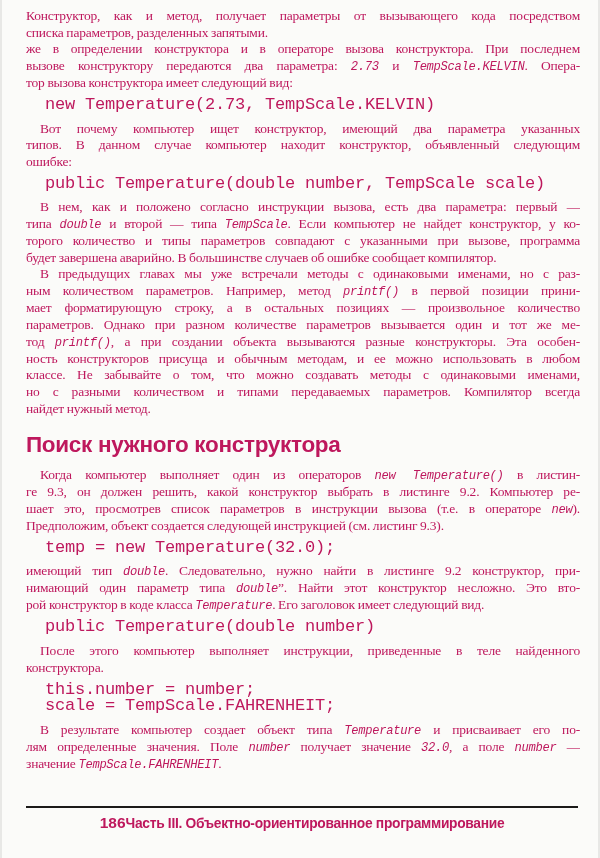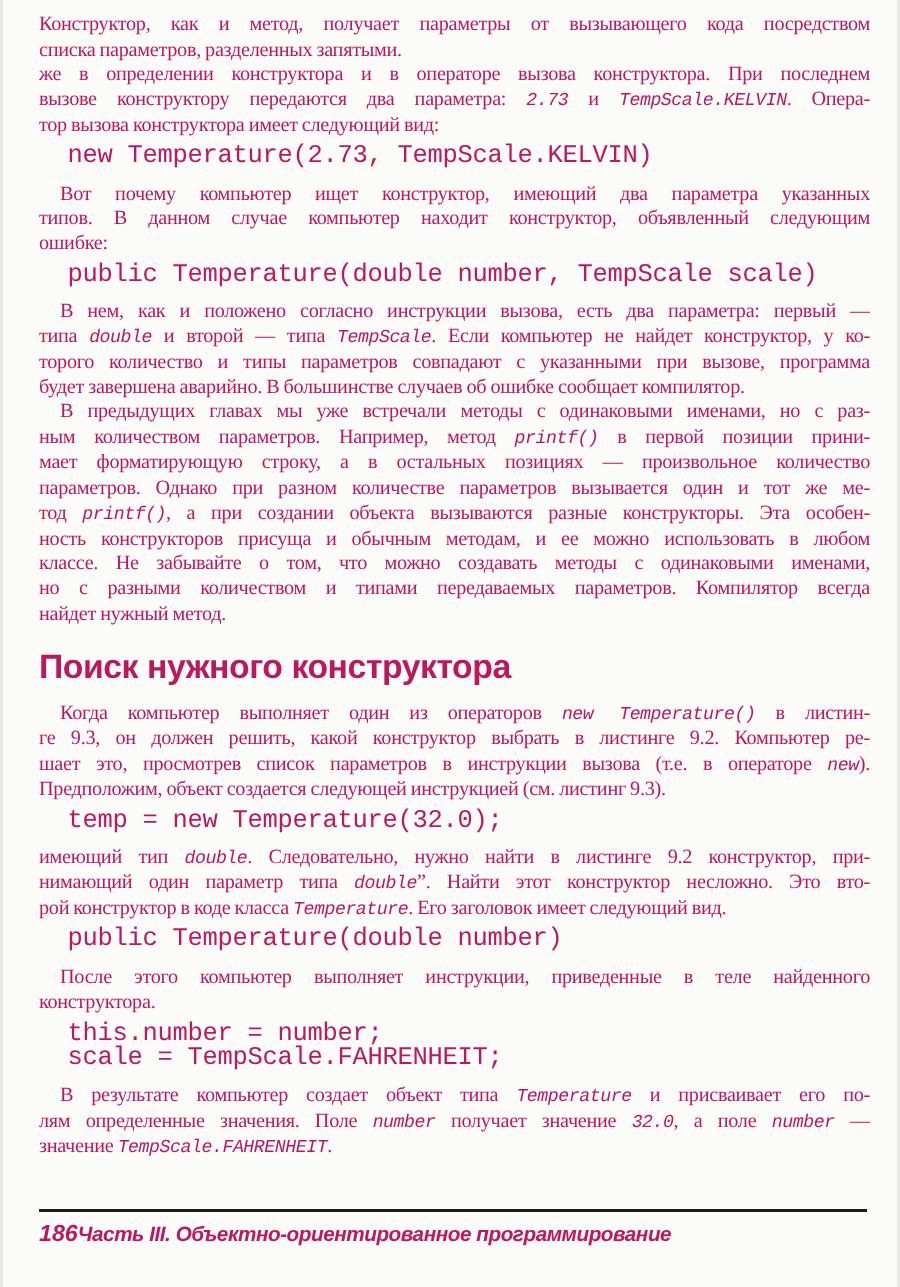"186" .footer { font-style: italic -> none; justify-content: flex-start -> center }
